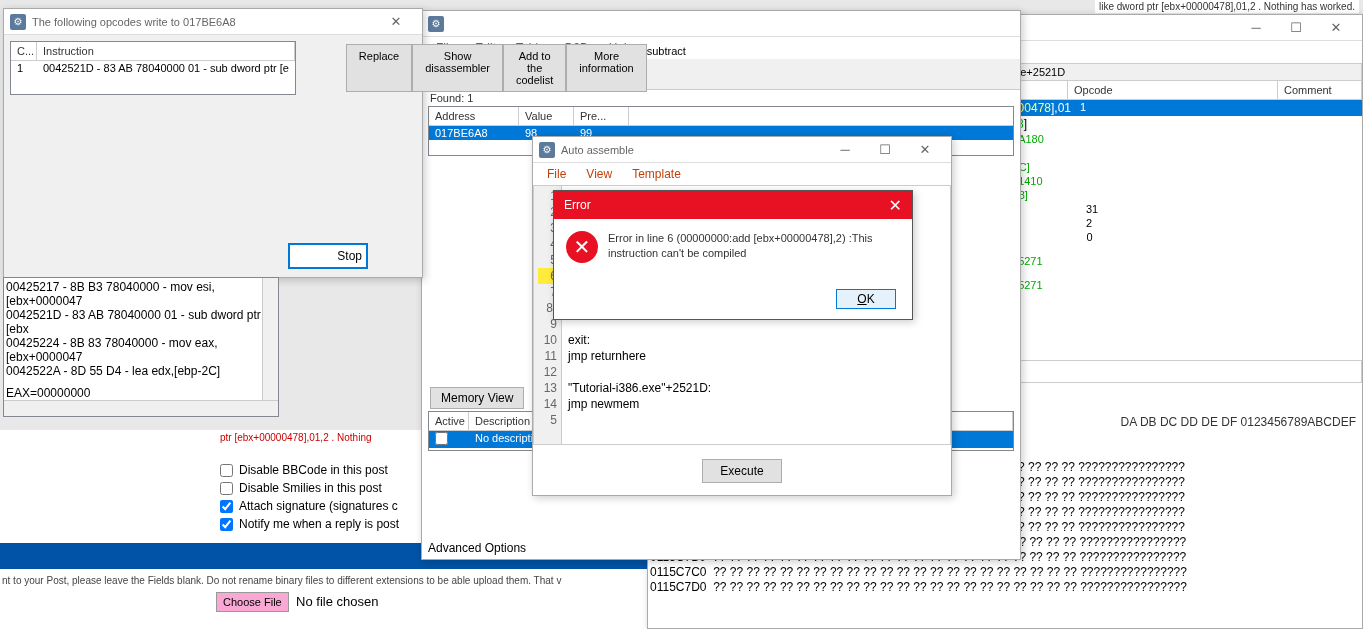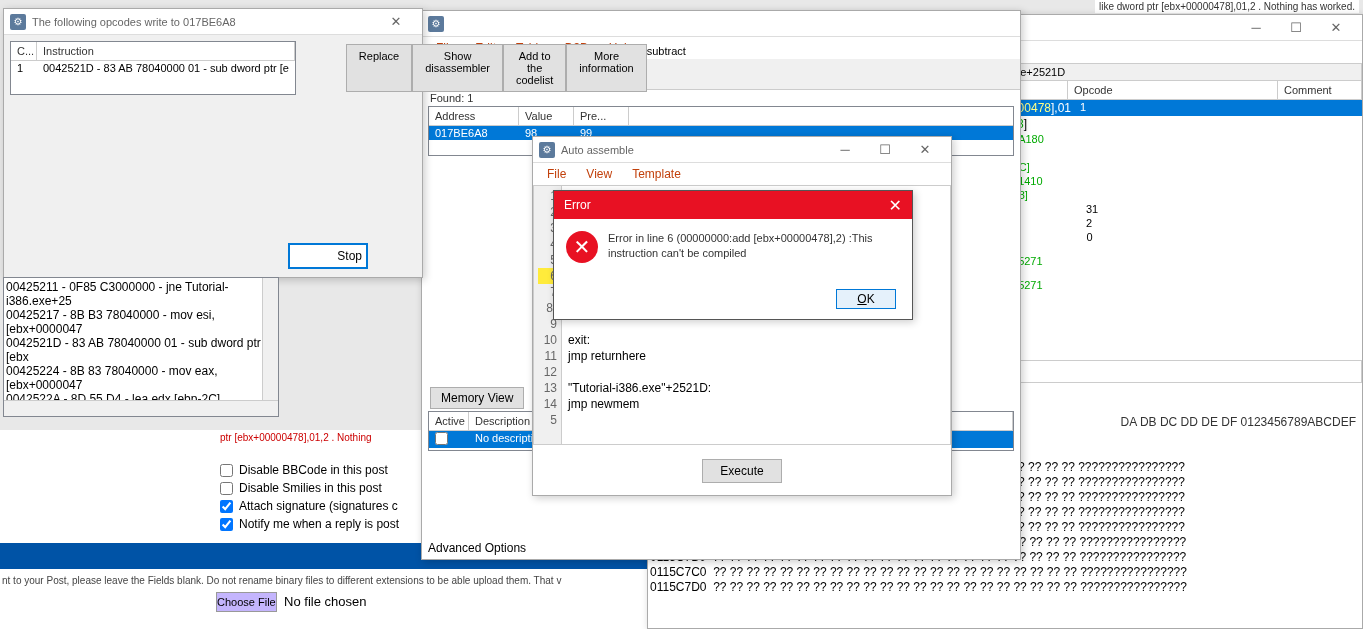"00425211 - 0F85 C3000000 -" div { html: <div>00425211 - 0F85 C3000000 - jne Tutorial-i386.exe+25</div> -> none }
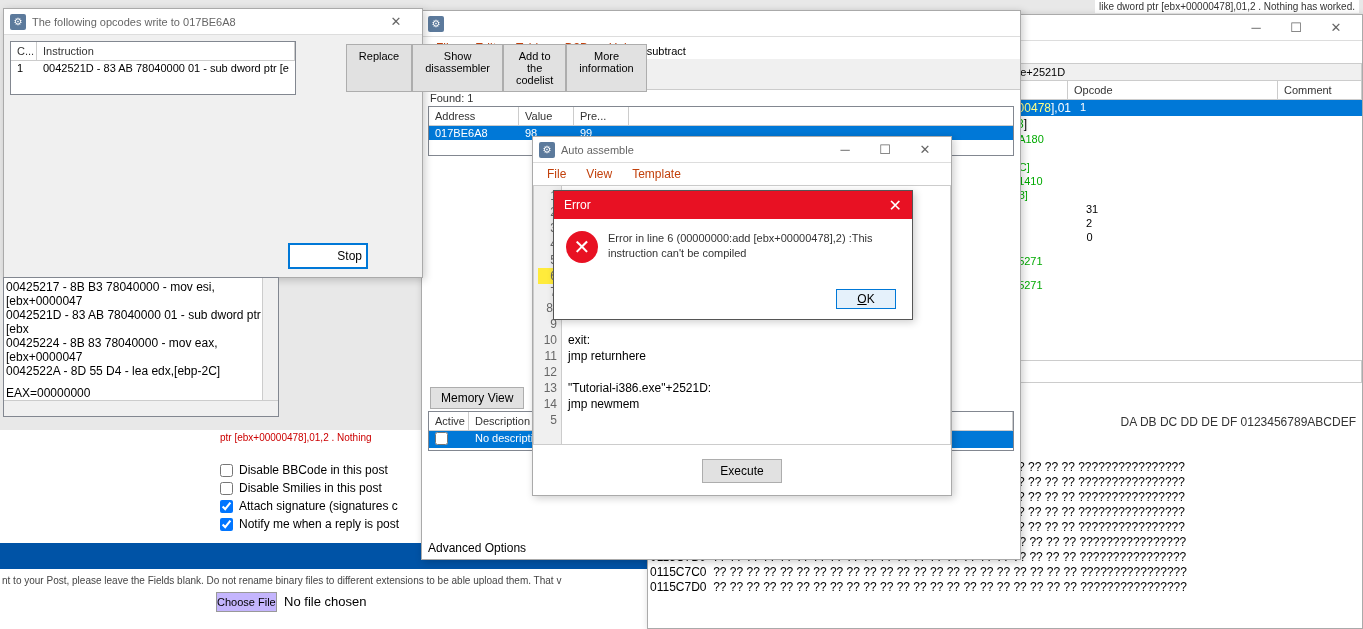"Choose File" #forum .filebtn { background: #c4b5fd -> #f9a8d4; padding: 3px 0 -> 3px 6px }
